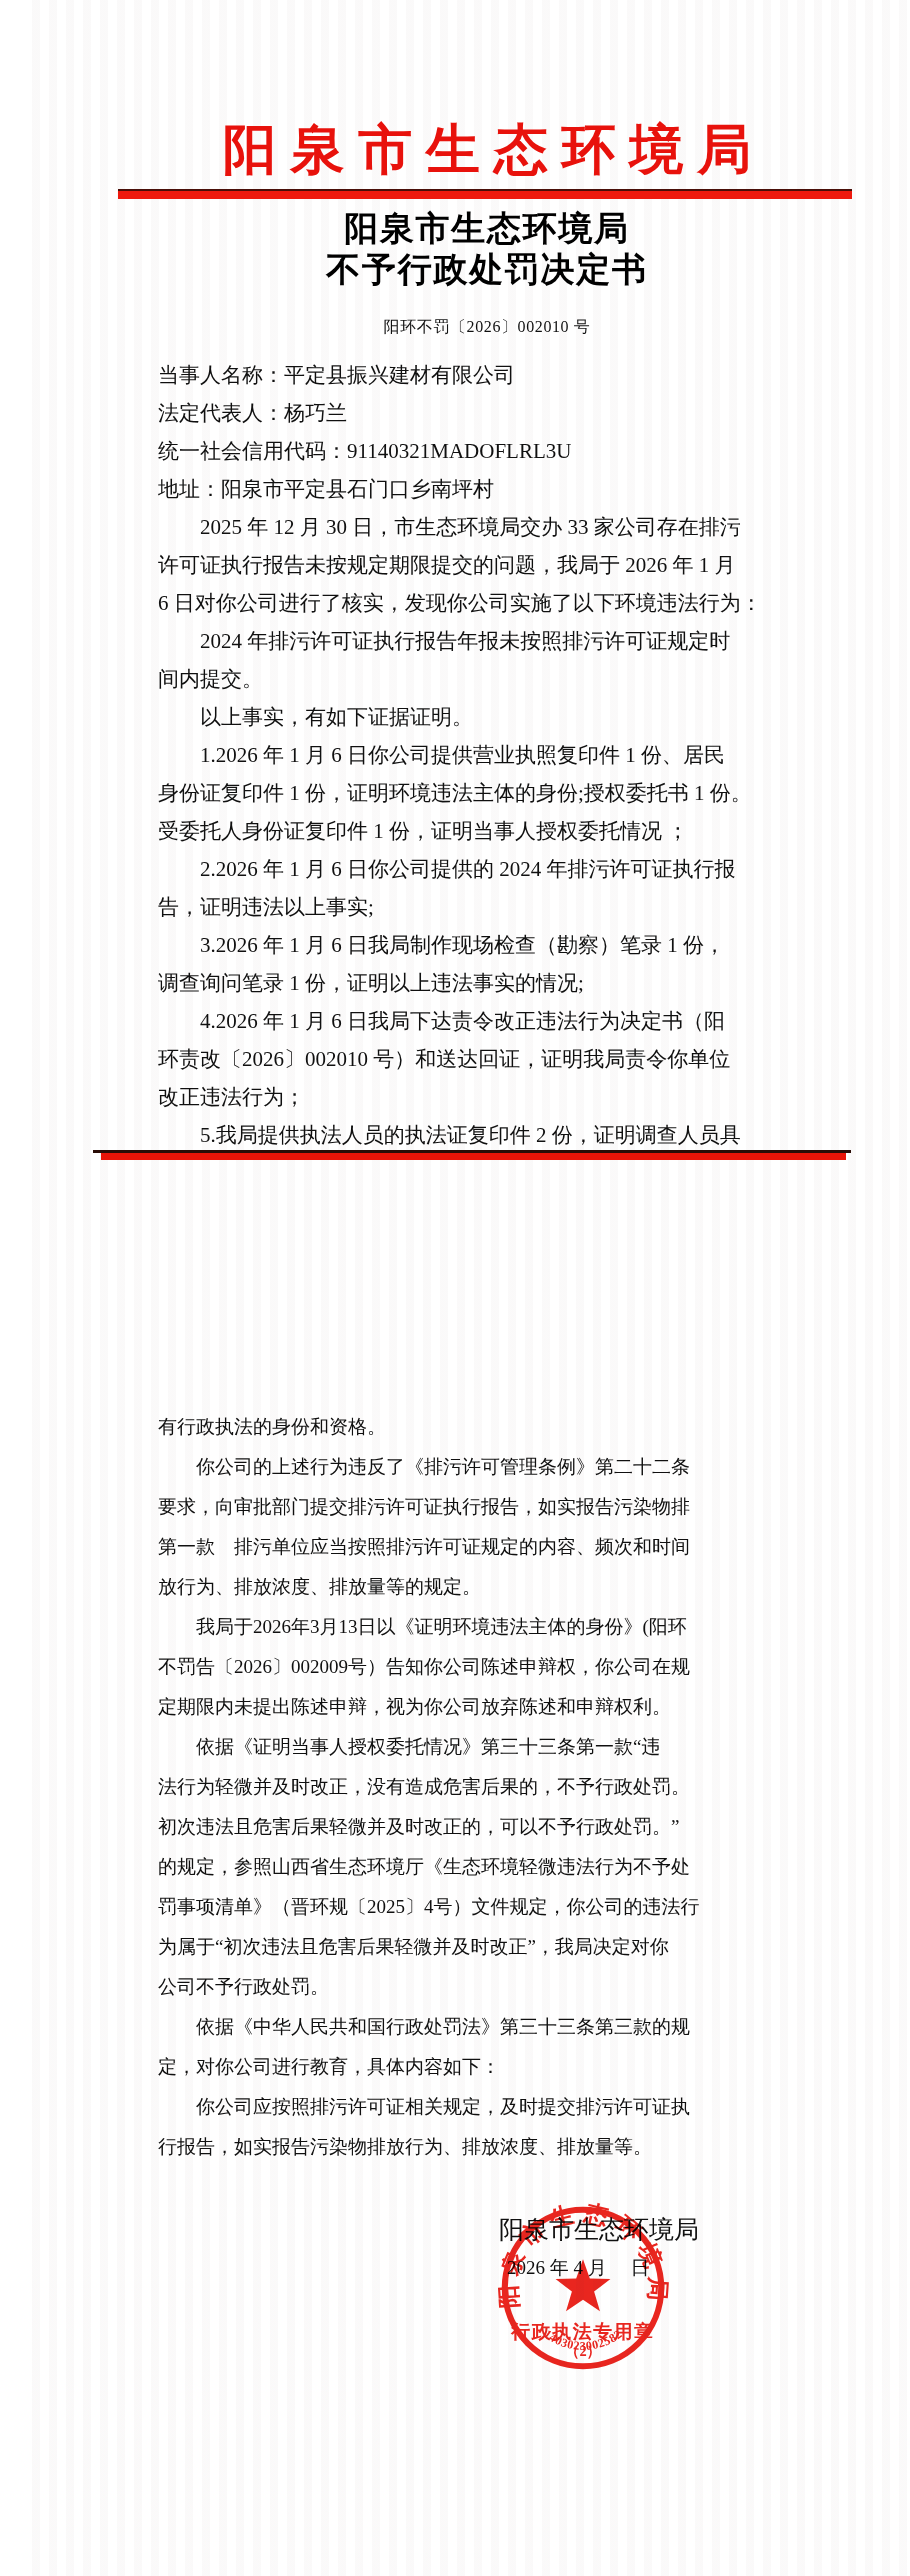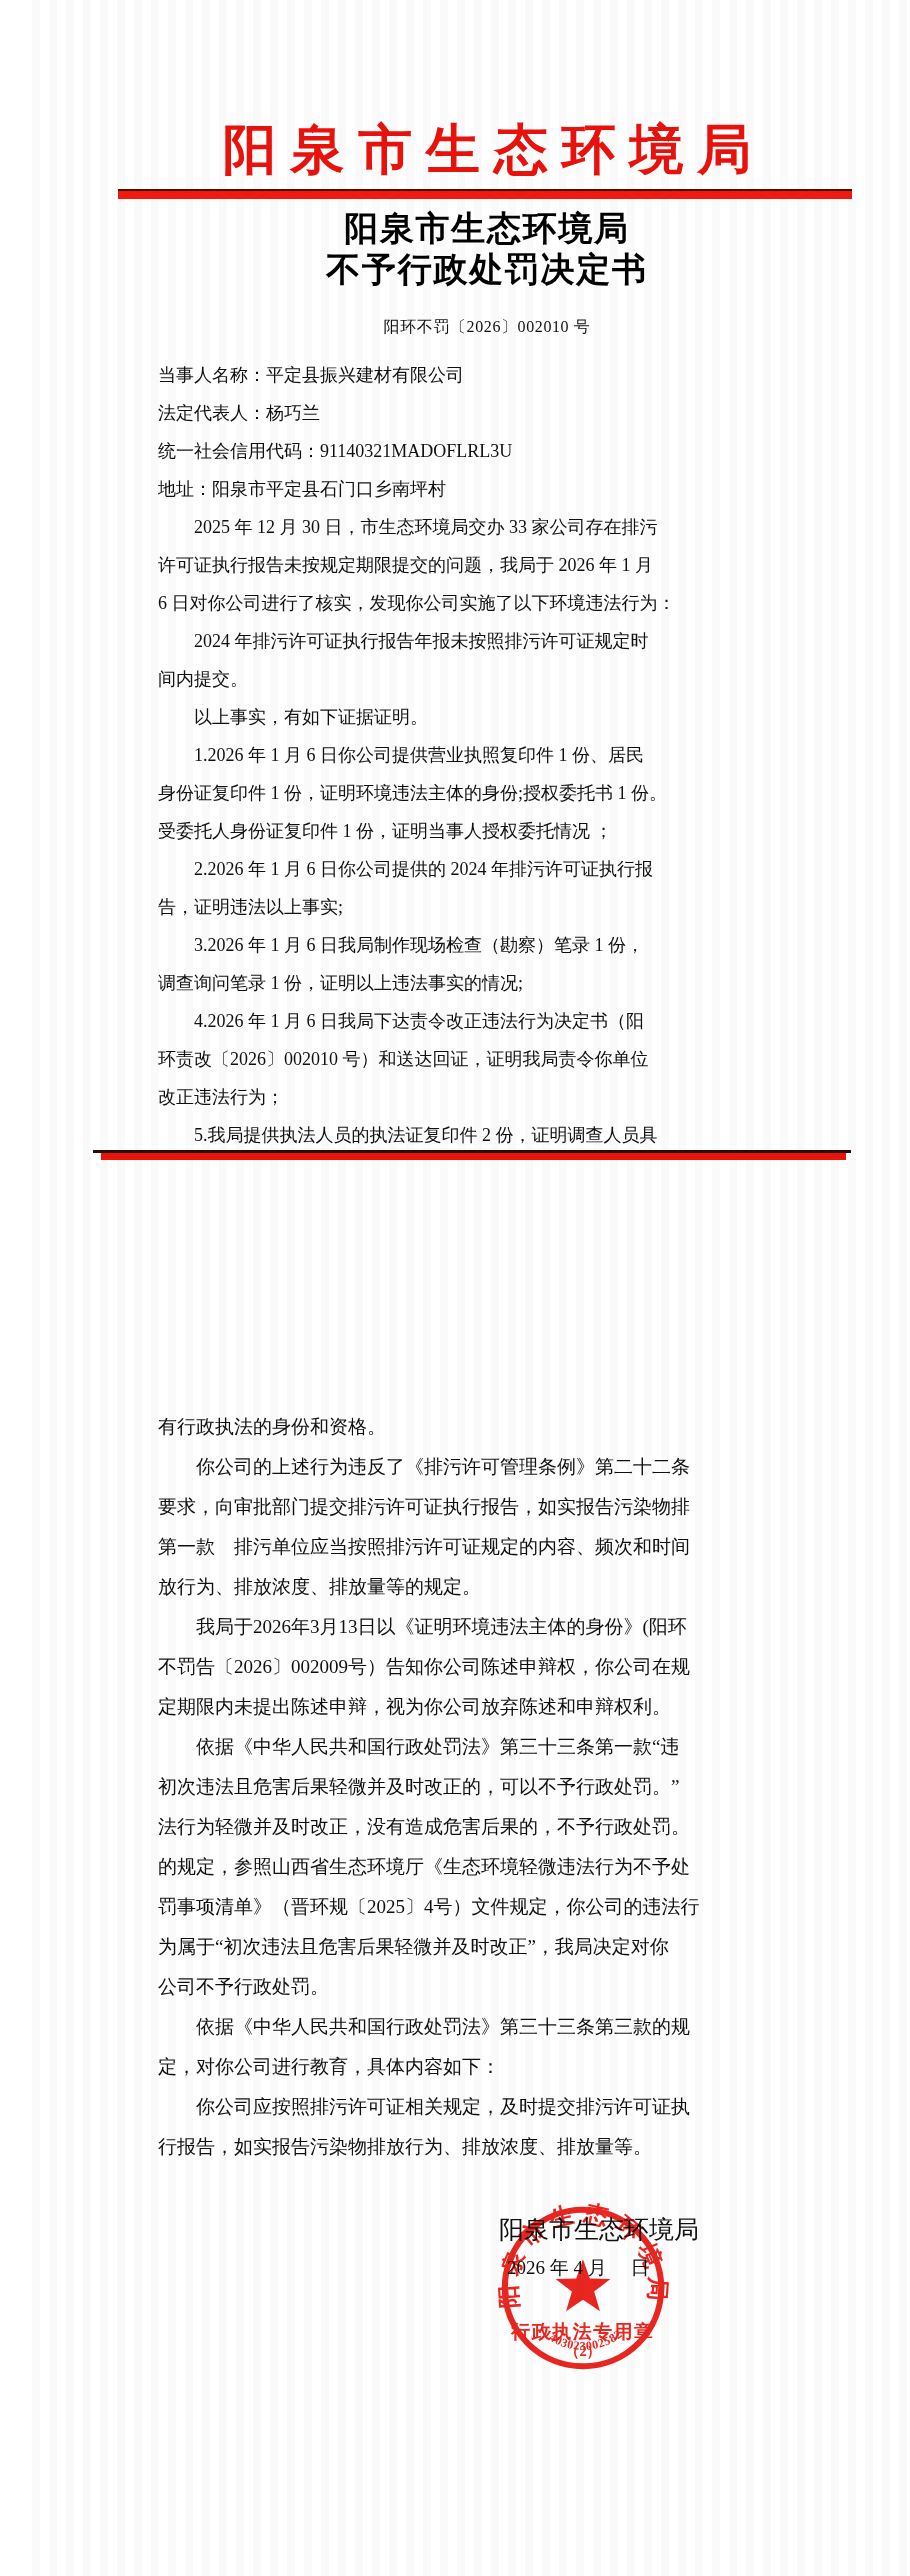"当事人名称：平定县振兴建材有限公司" .body-page1 { font-size: 18px -> 21px }
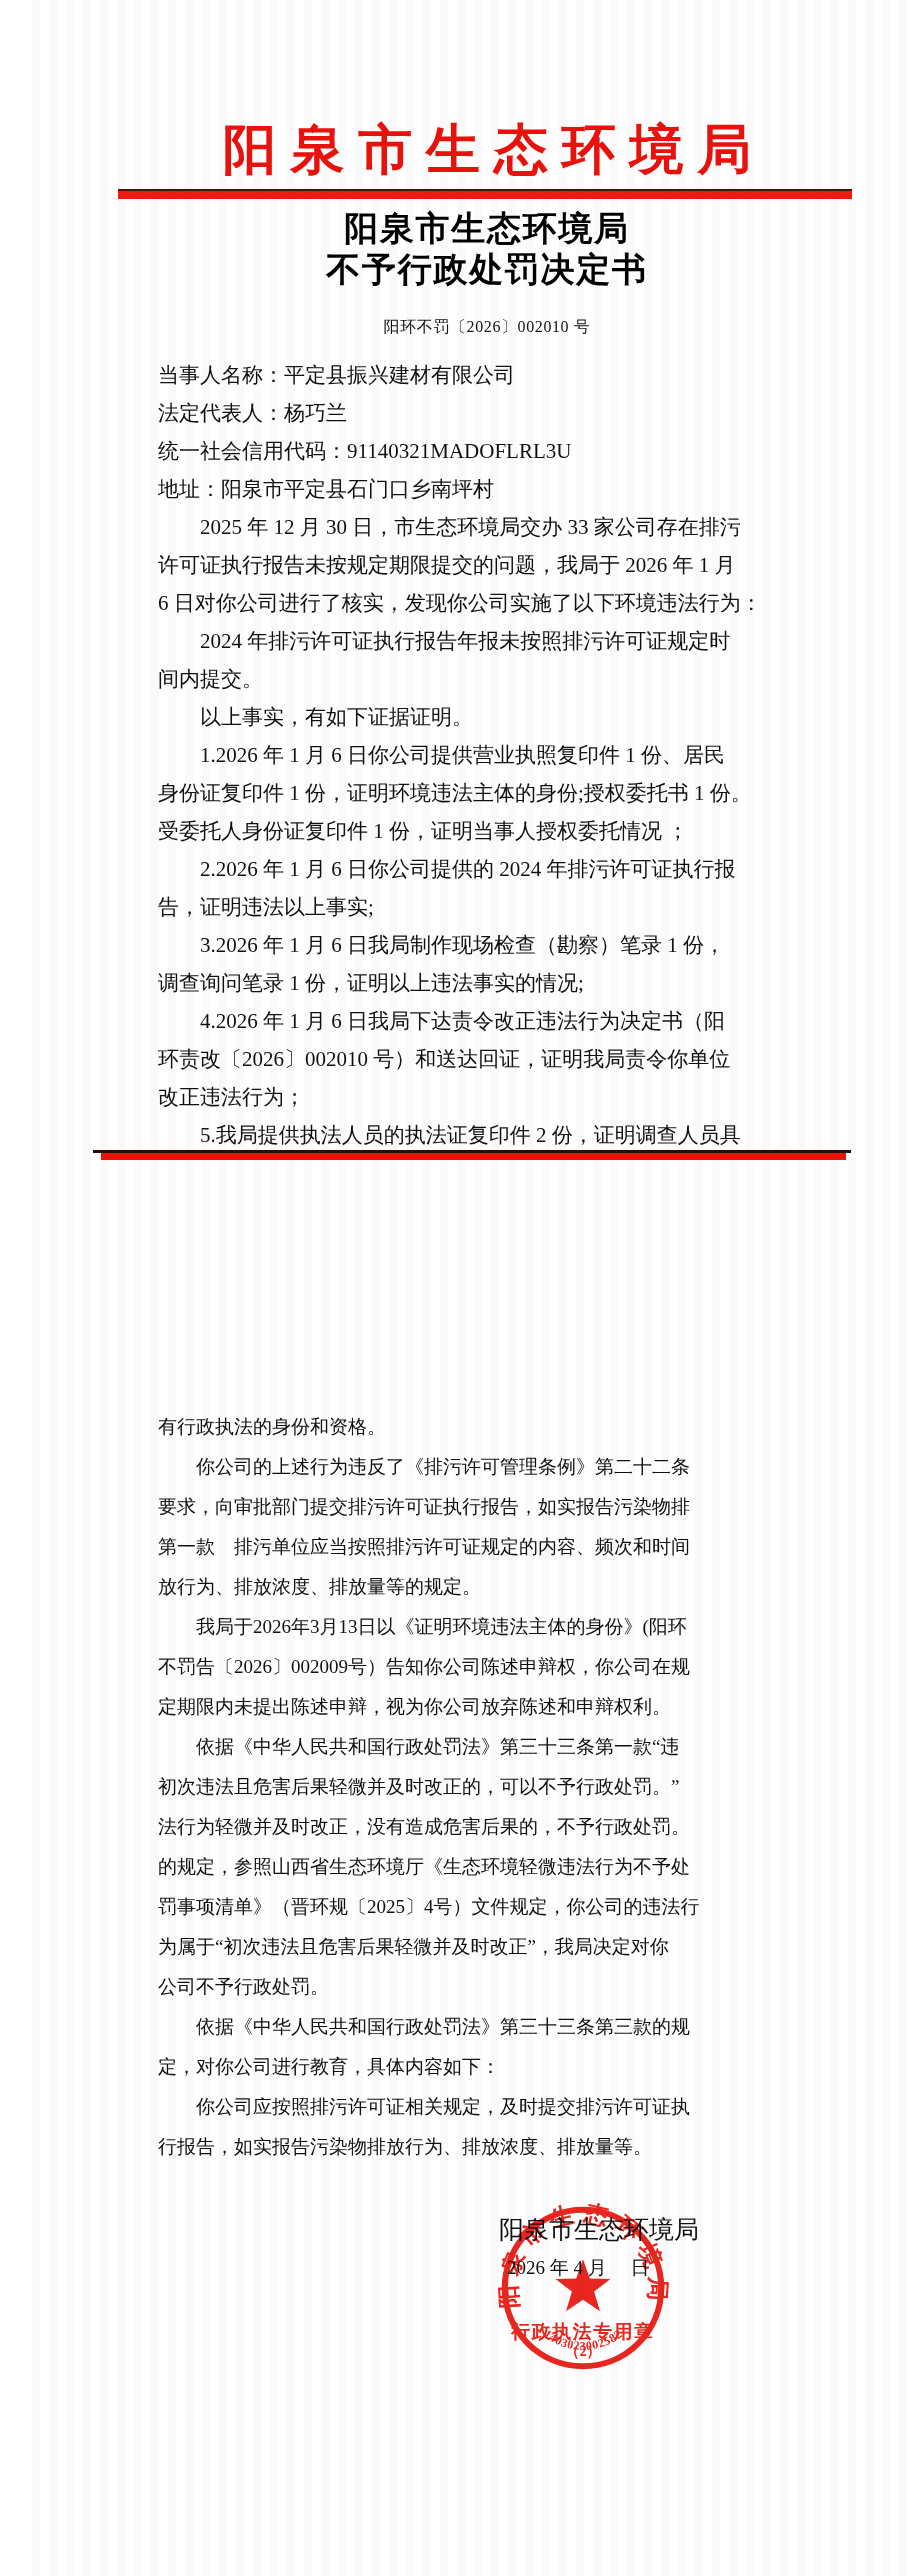"依据《中华人民共和国行政处罚法》第三十三条第一款“违" div.doc-line { text: 中华人民共和国行政处罚法 -> 证明当事人授权委托情况 }
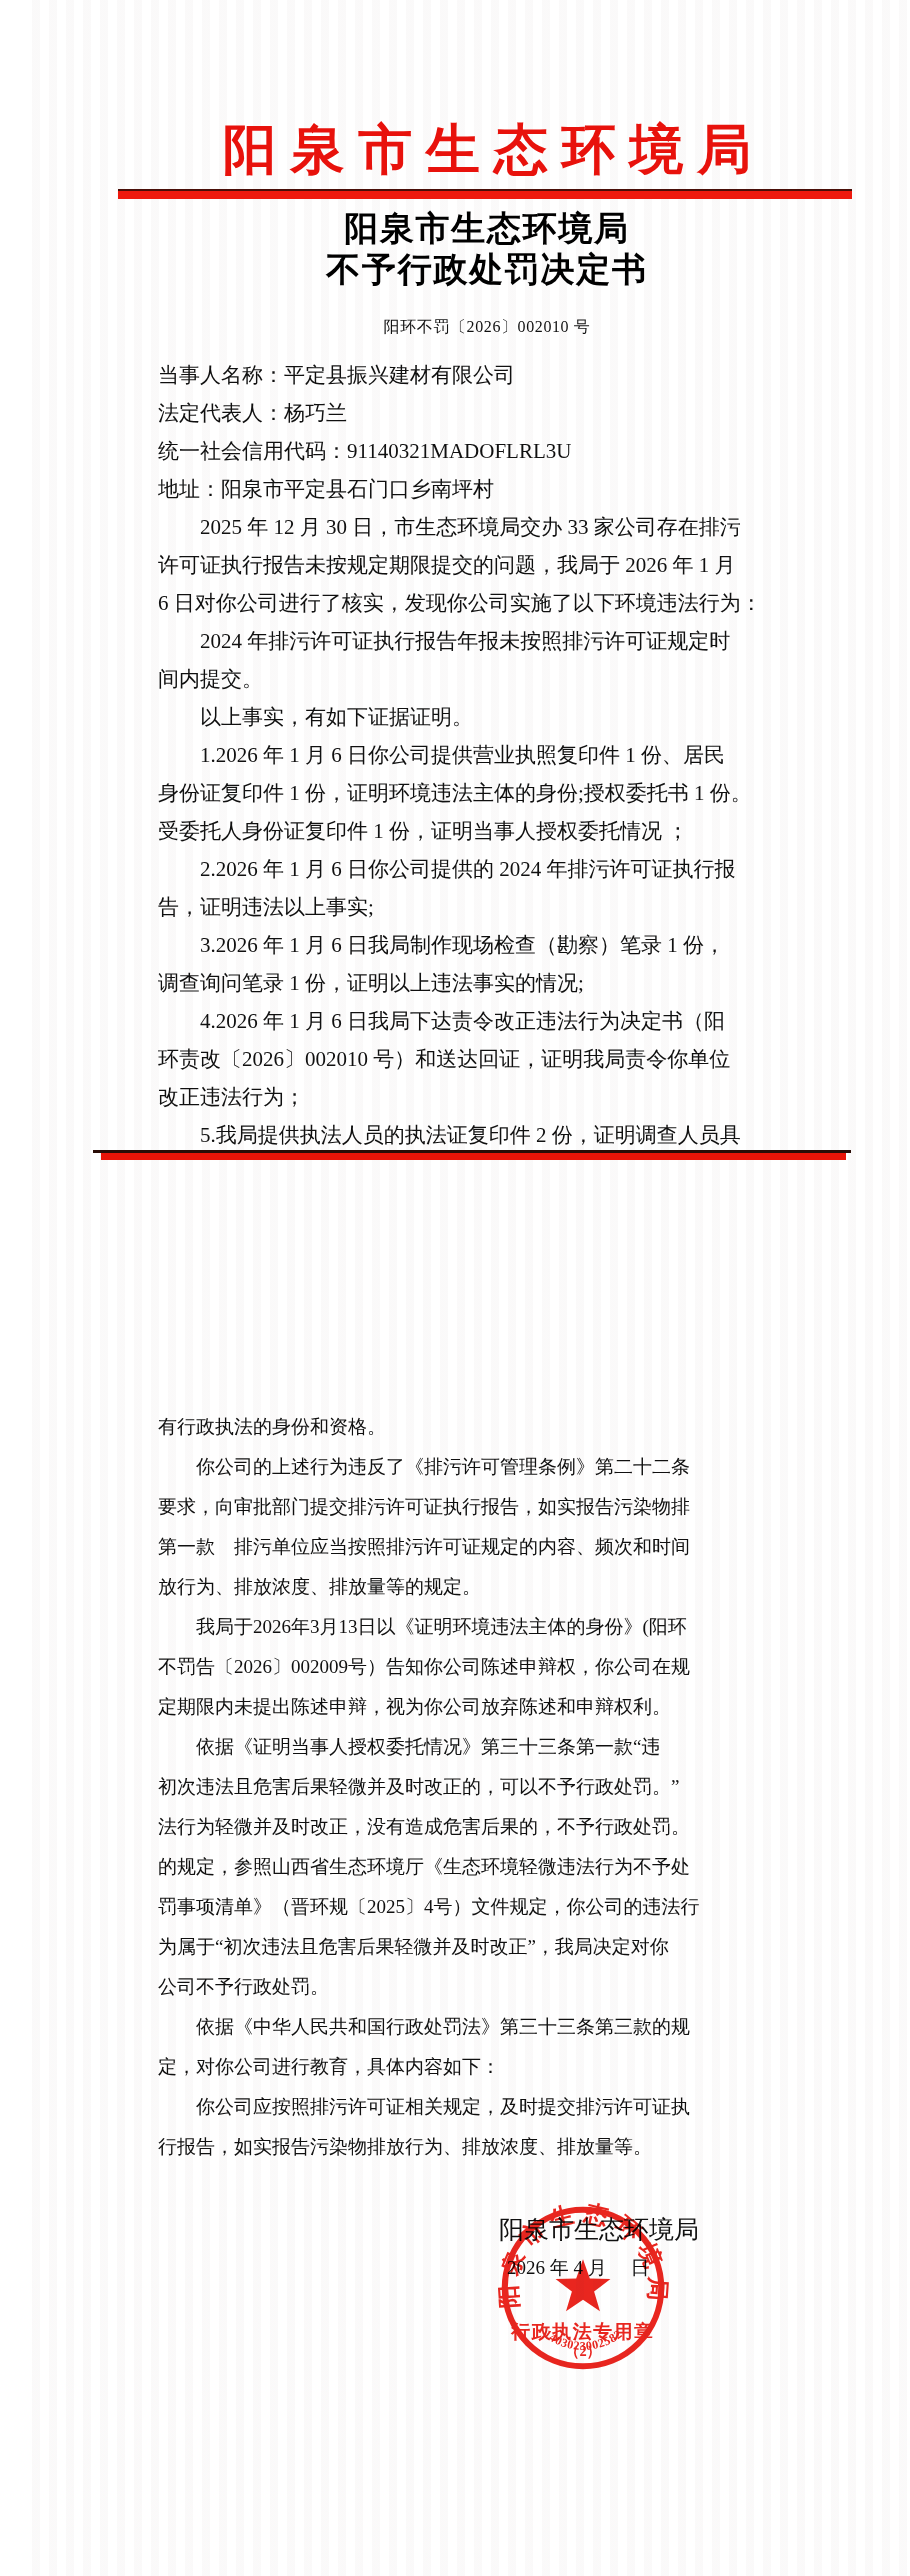"初次违法且危害后果轻微并及时改正的，可以不予行政处罚。”" div.doc-line { order: before "法行为轻微并及时改正，没有造成危害后果的，不予行政处罚。" -> after "法行为轻微并及时改正，没有造成危害后果的，不予行政处罚。" }
